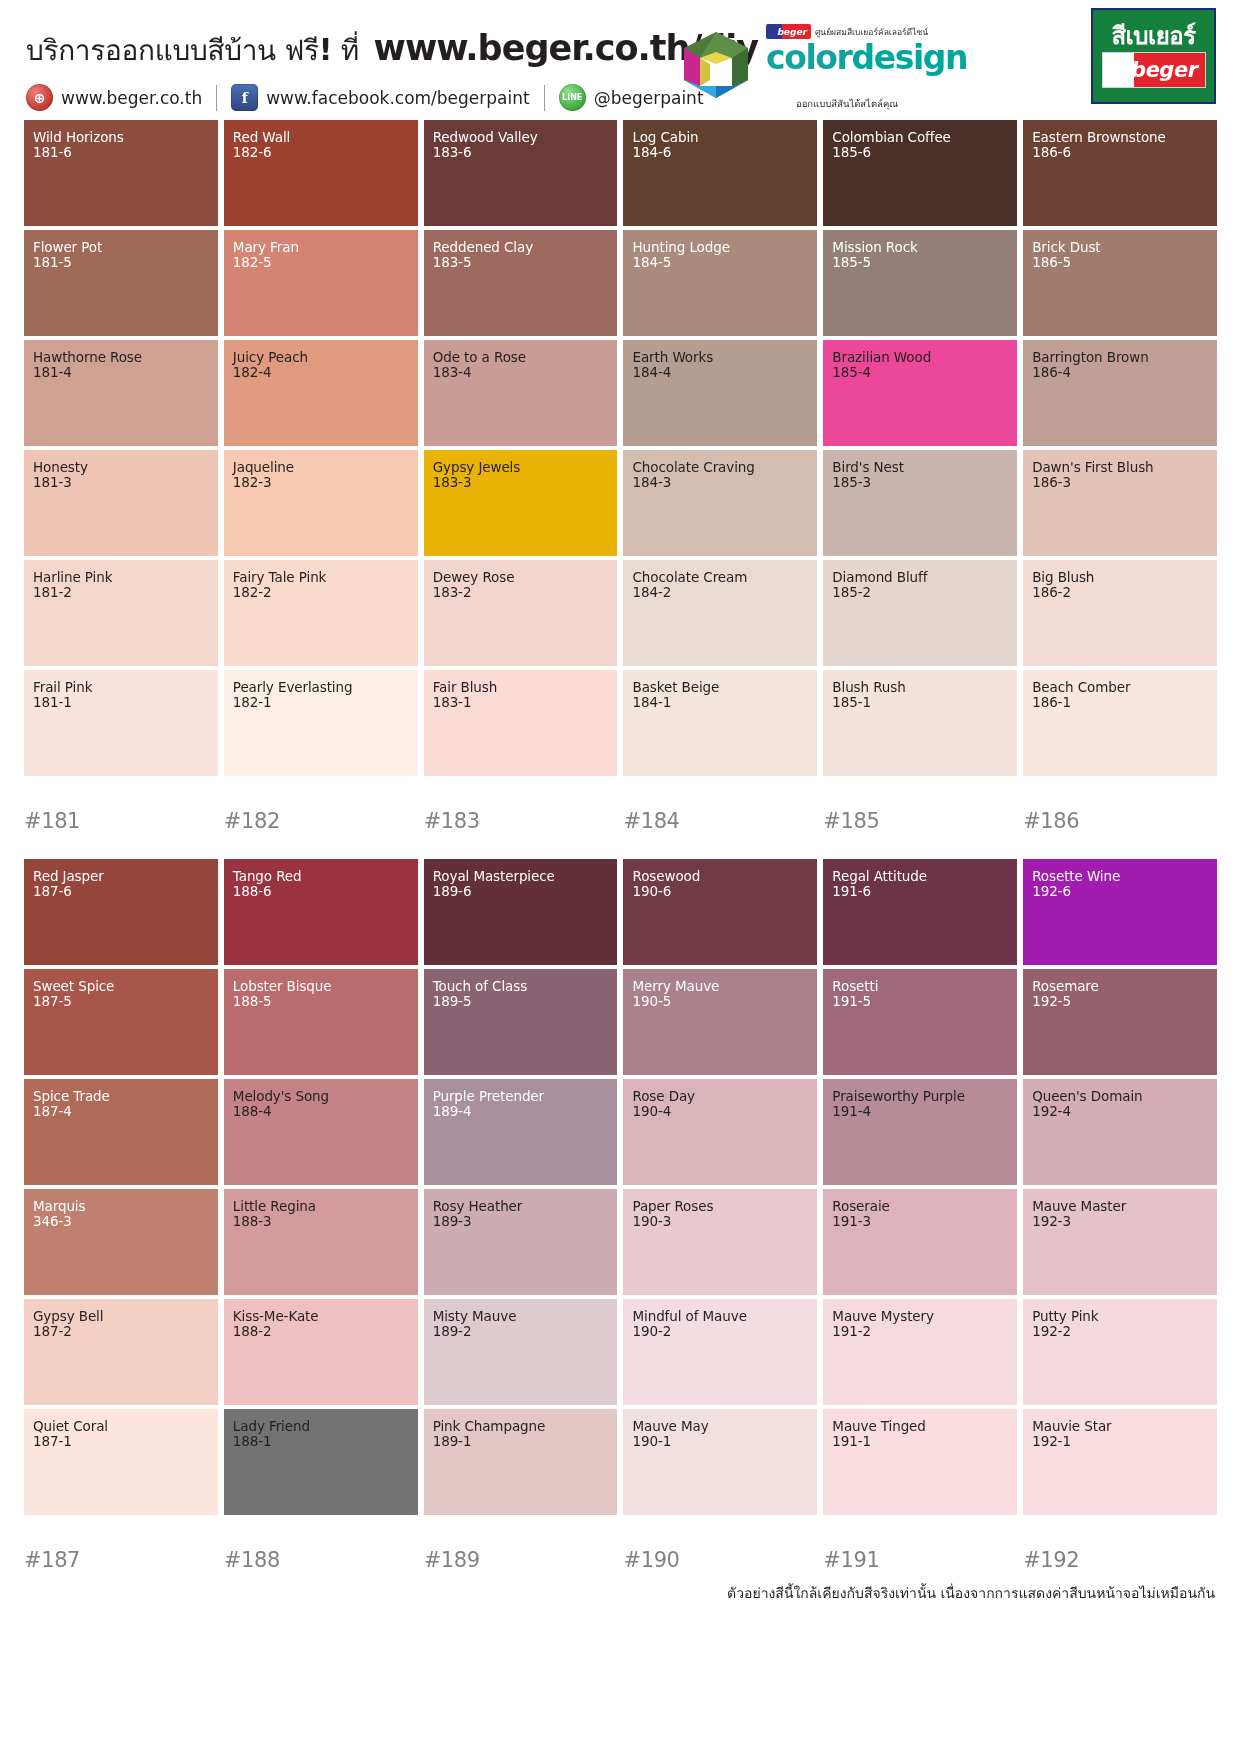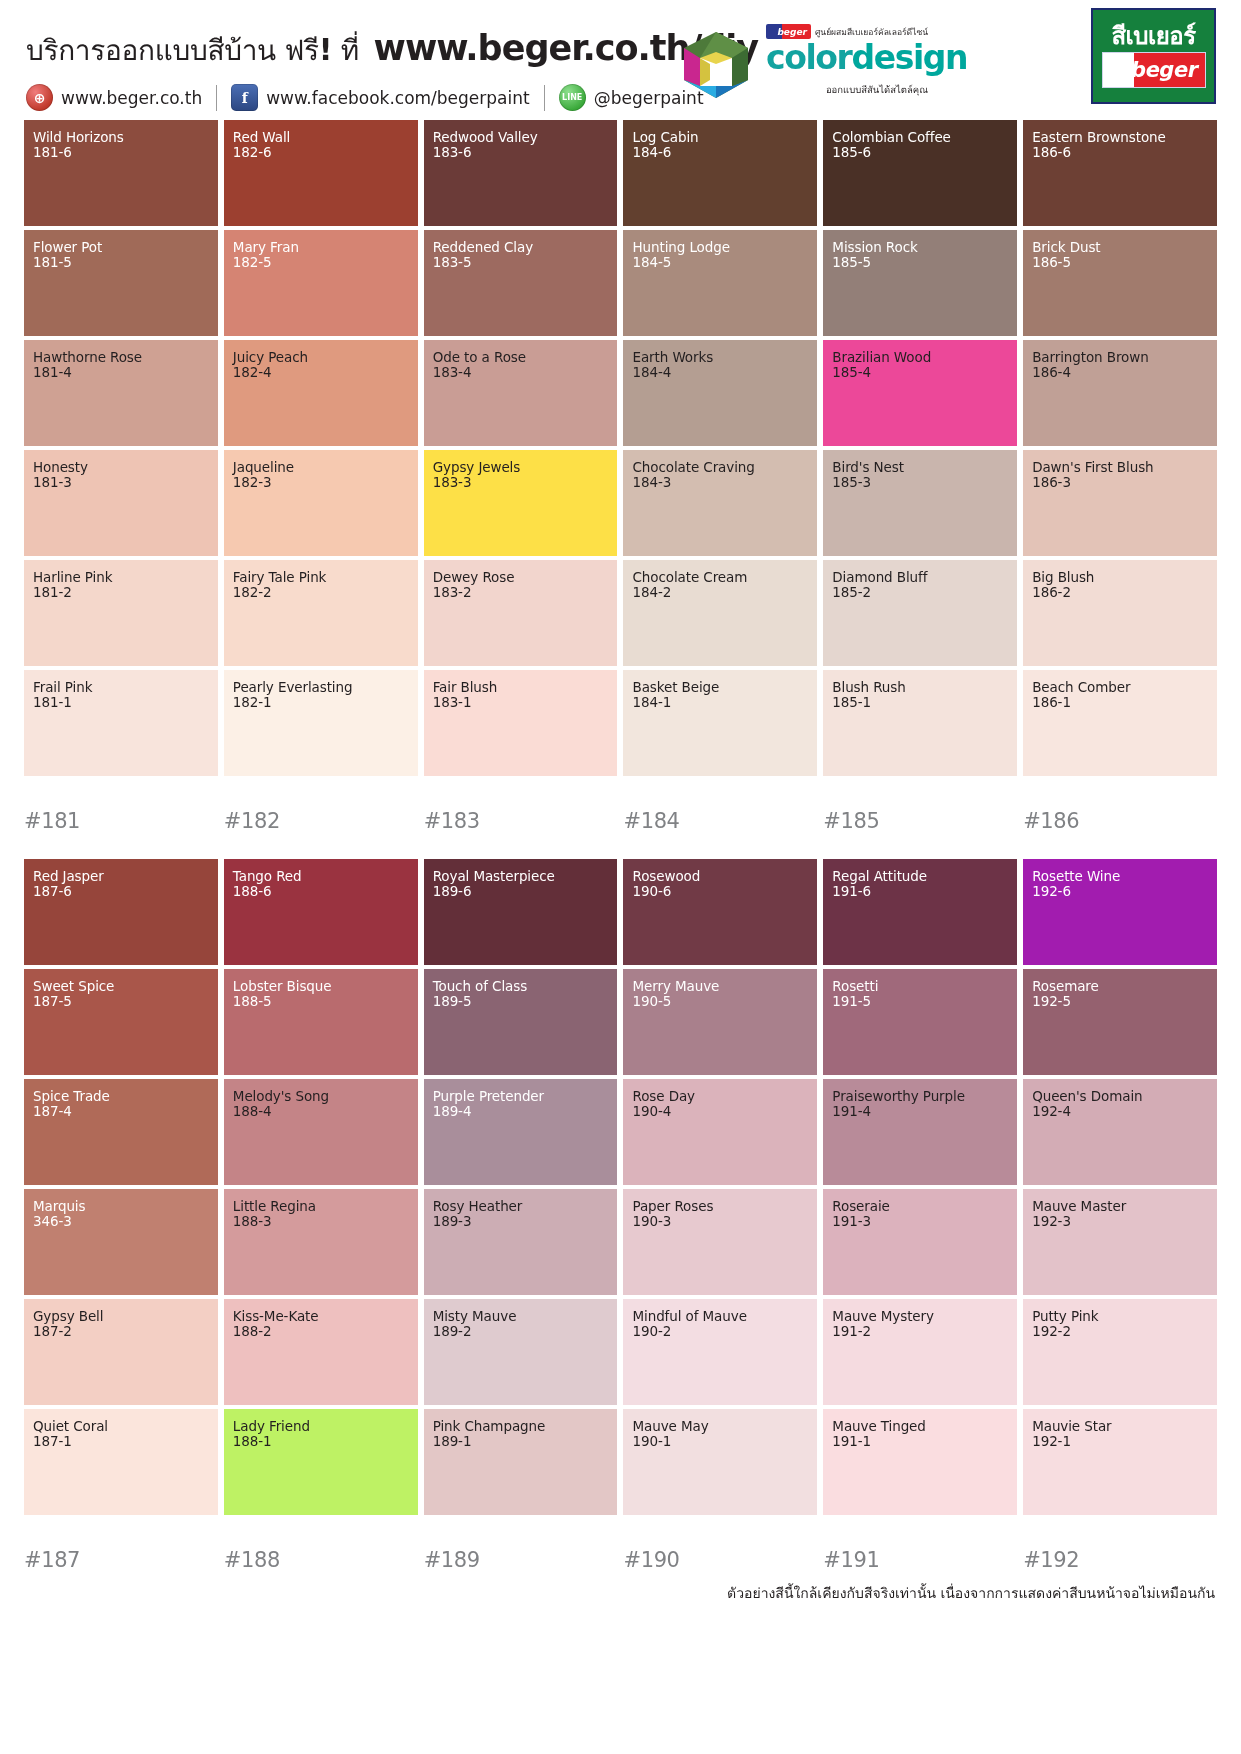"ออกแบบสีสันได้สไตล์คุณ" .cd-sub { margin-top: 6px -> 20px; text-align: right -> center }
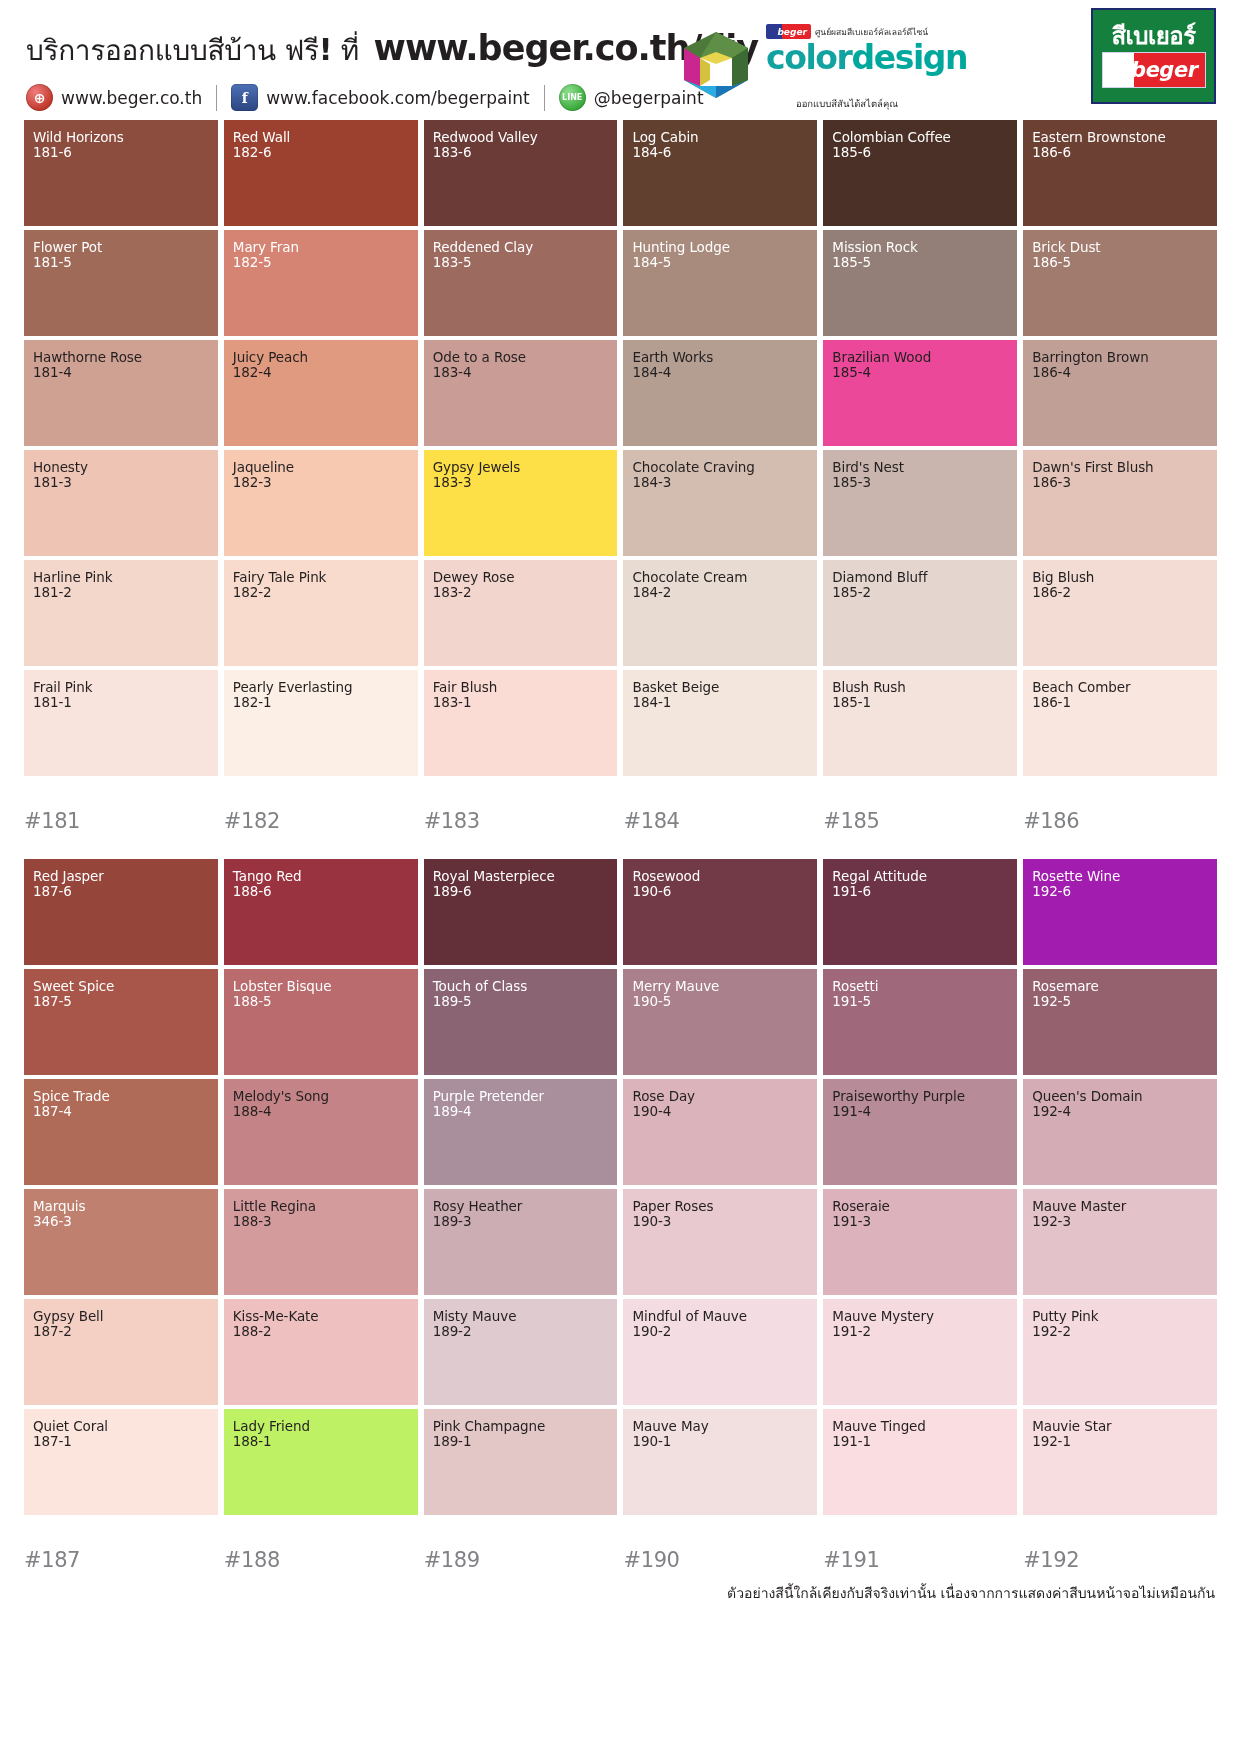"Gypsy Jewels" div.swatch { background: #fde047 -> #eab308 }
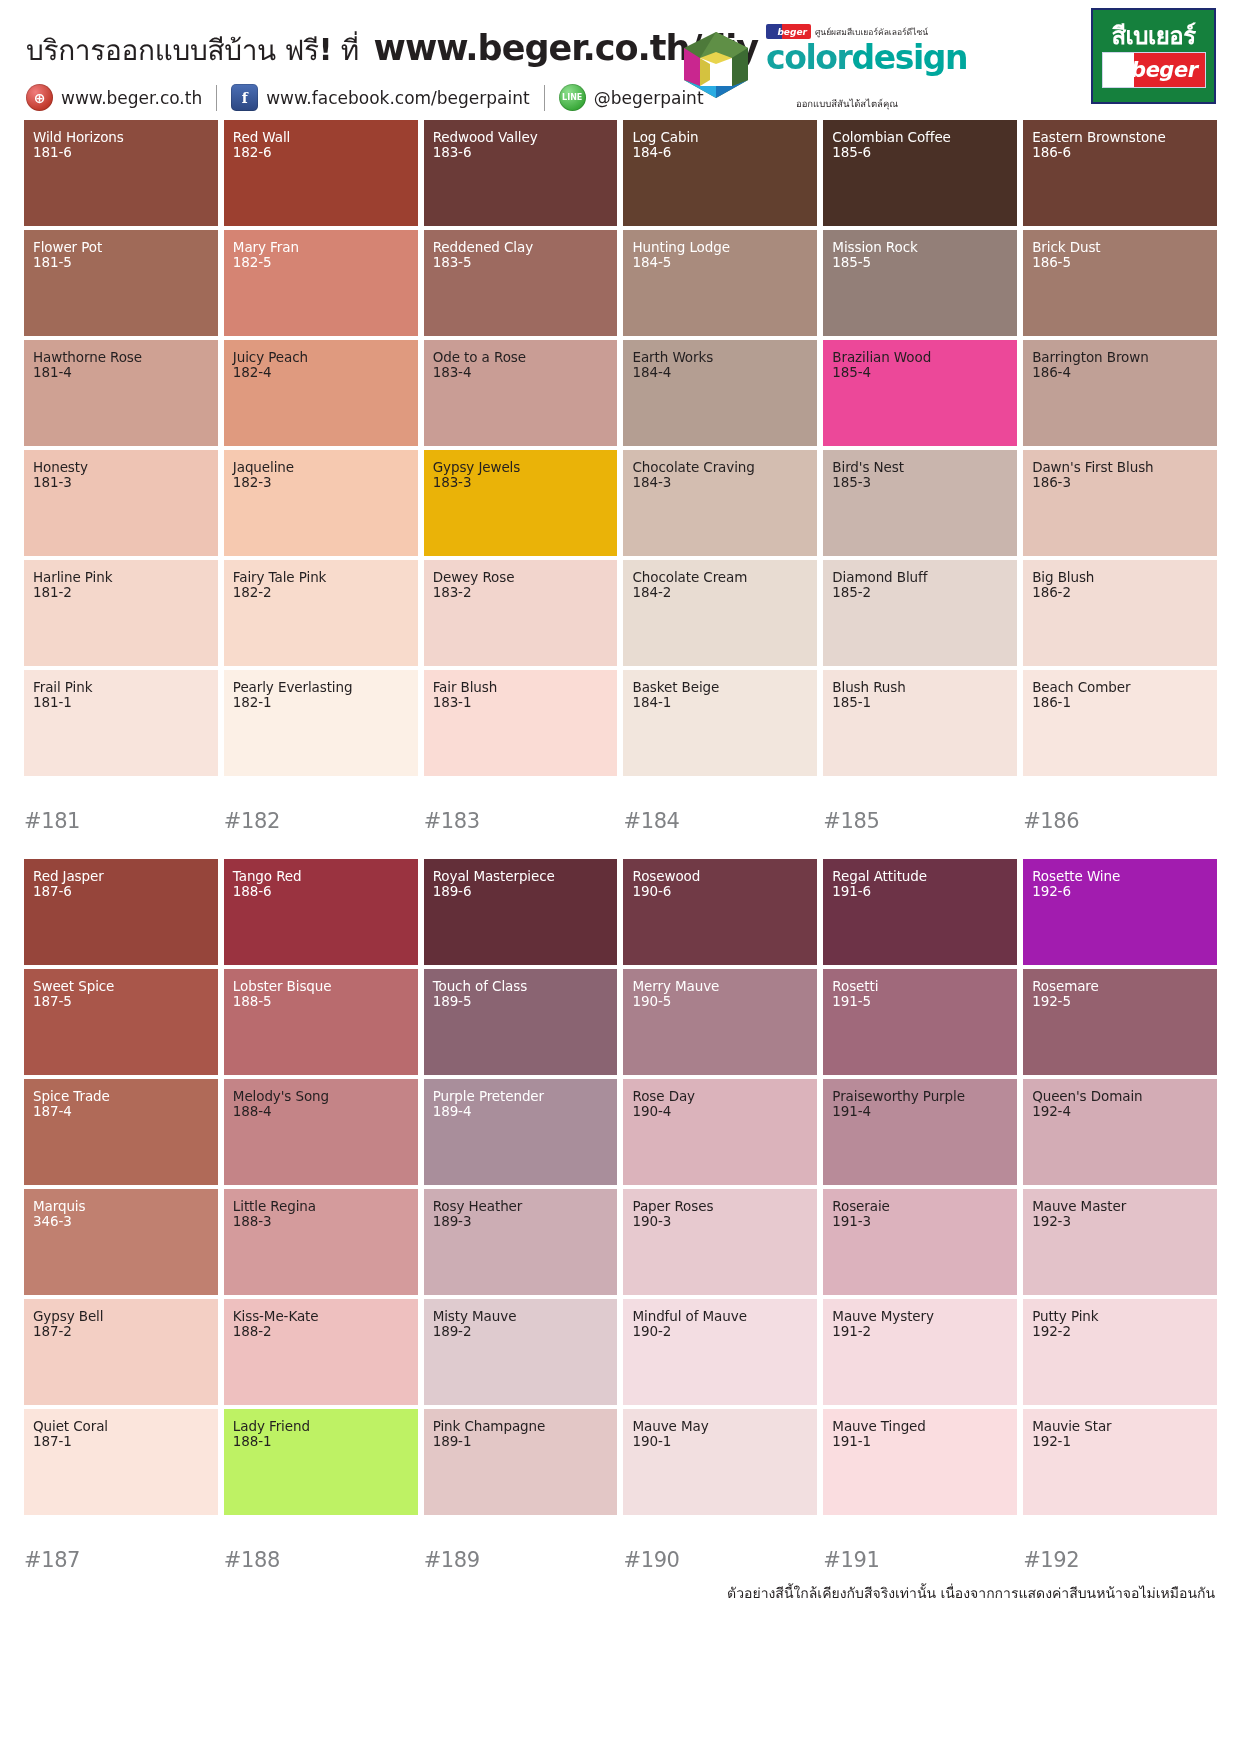"Lady Friend" div.swatch { background: #bef264 -> #737373 }
